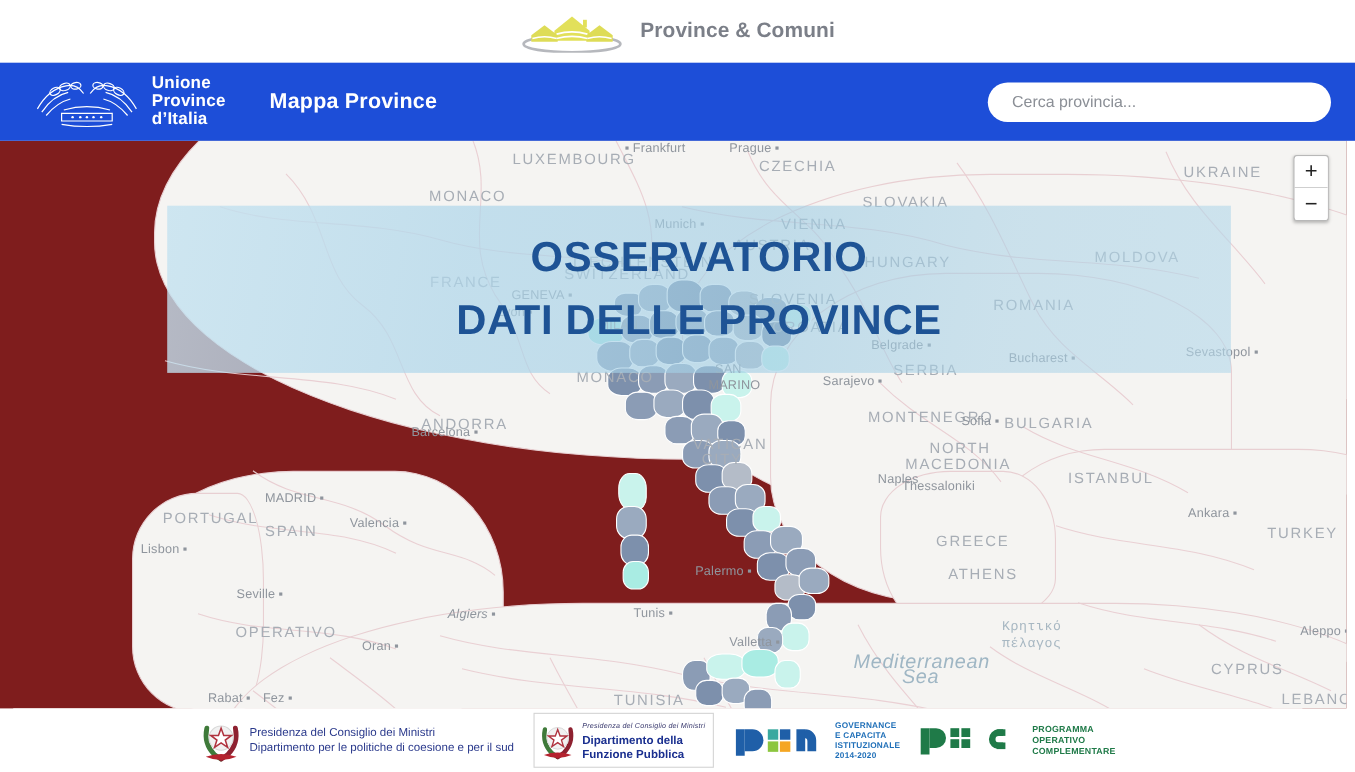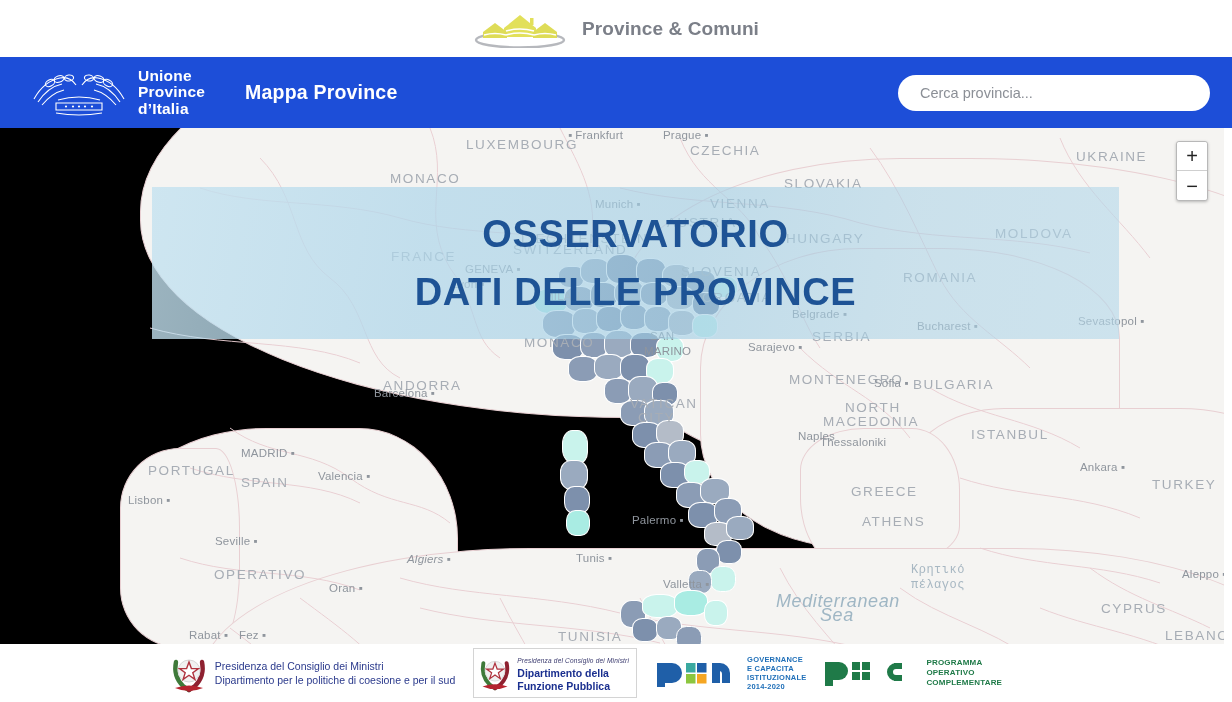"LUXEMBOURG" .map { background: #000000 -> #7f1d1d }
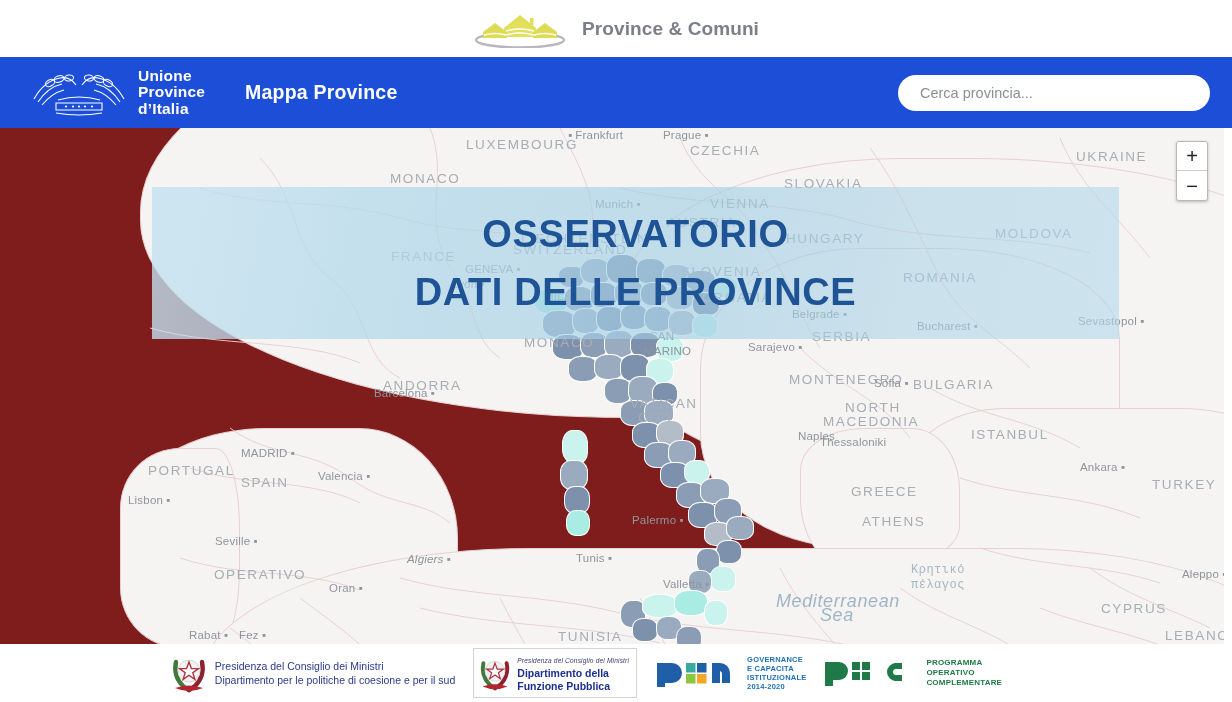"Presidenza del Consiglio dei Ministri" .footer { left: 0 -> 12px }
